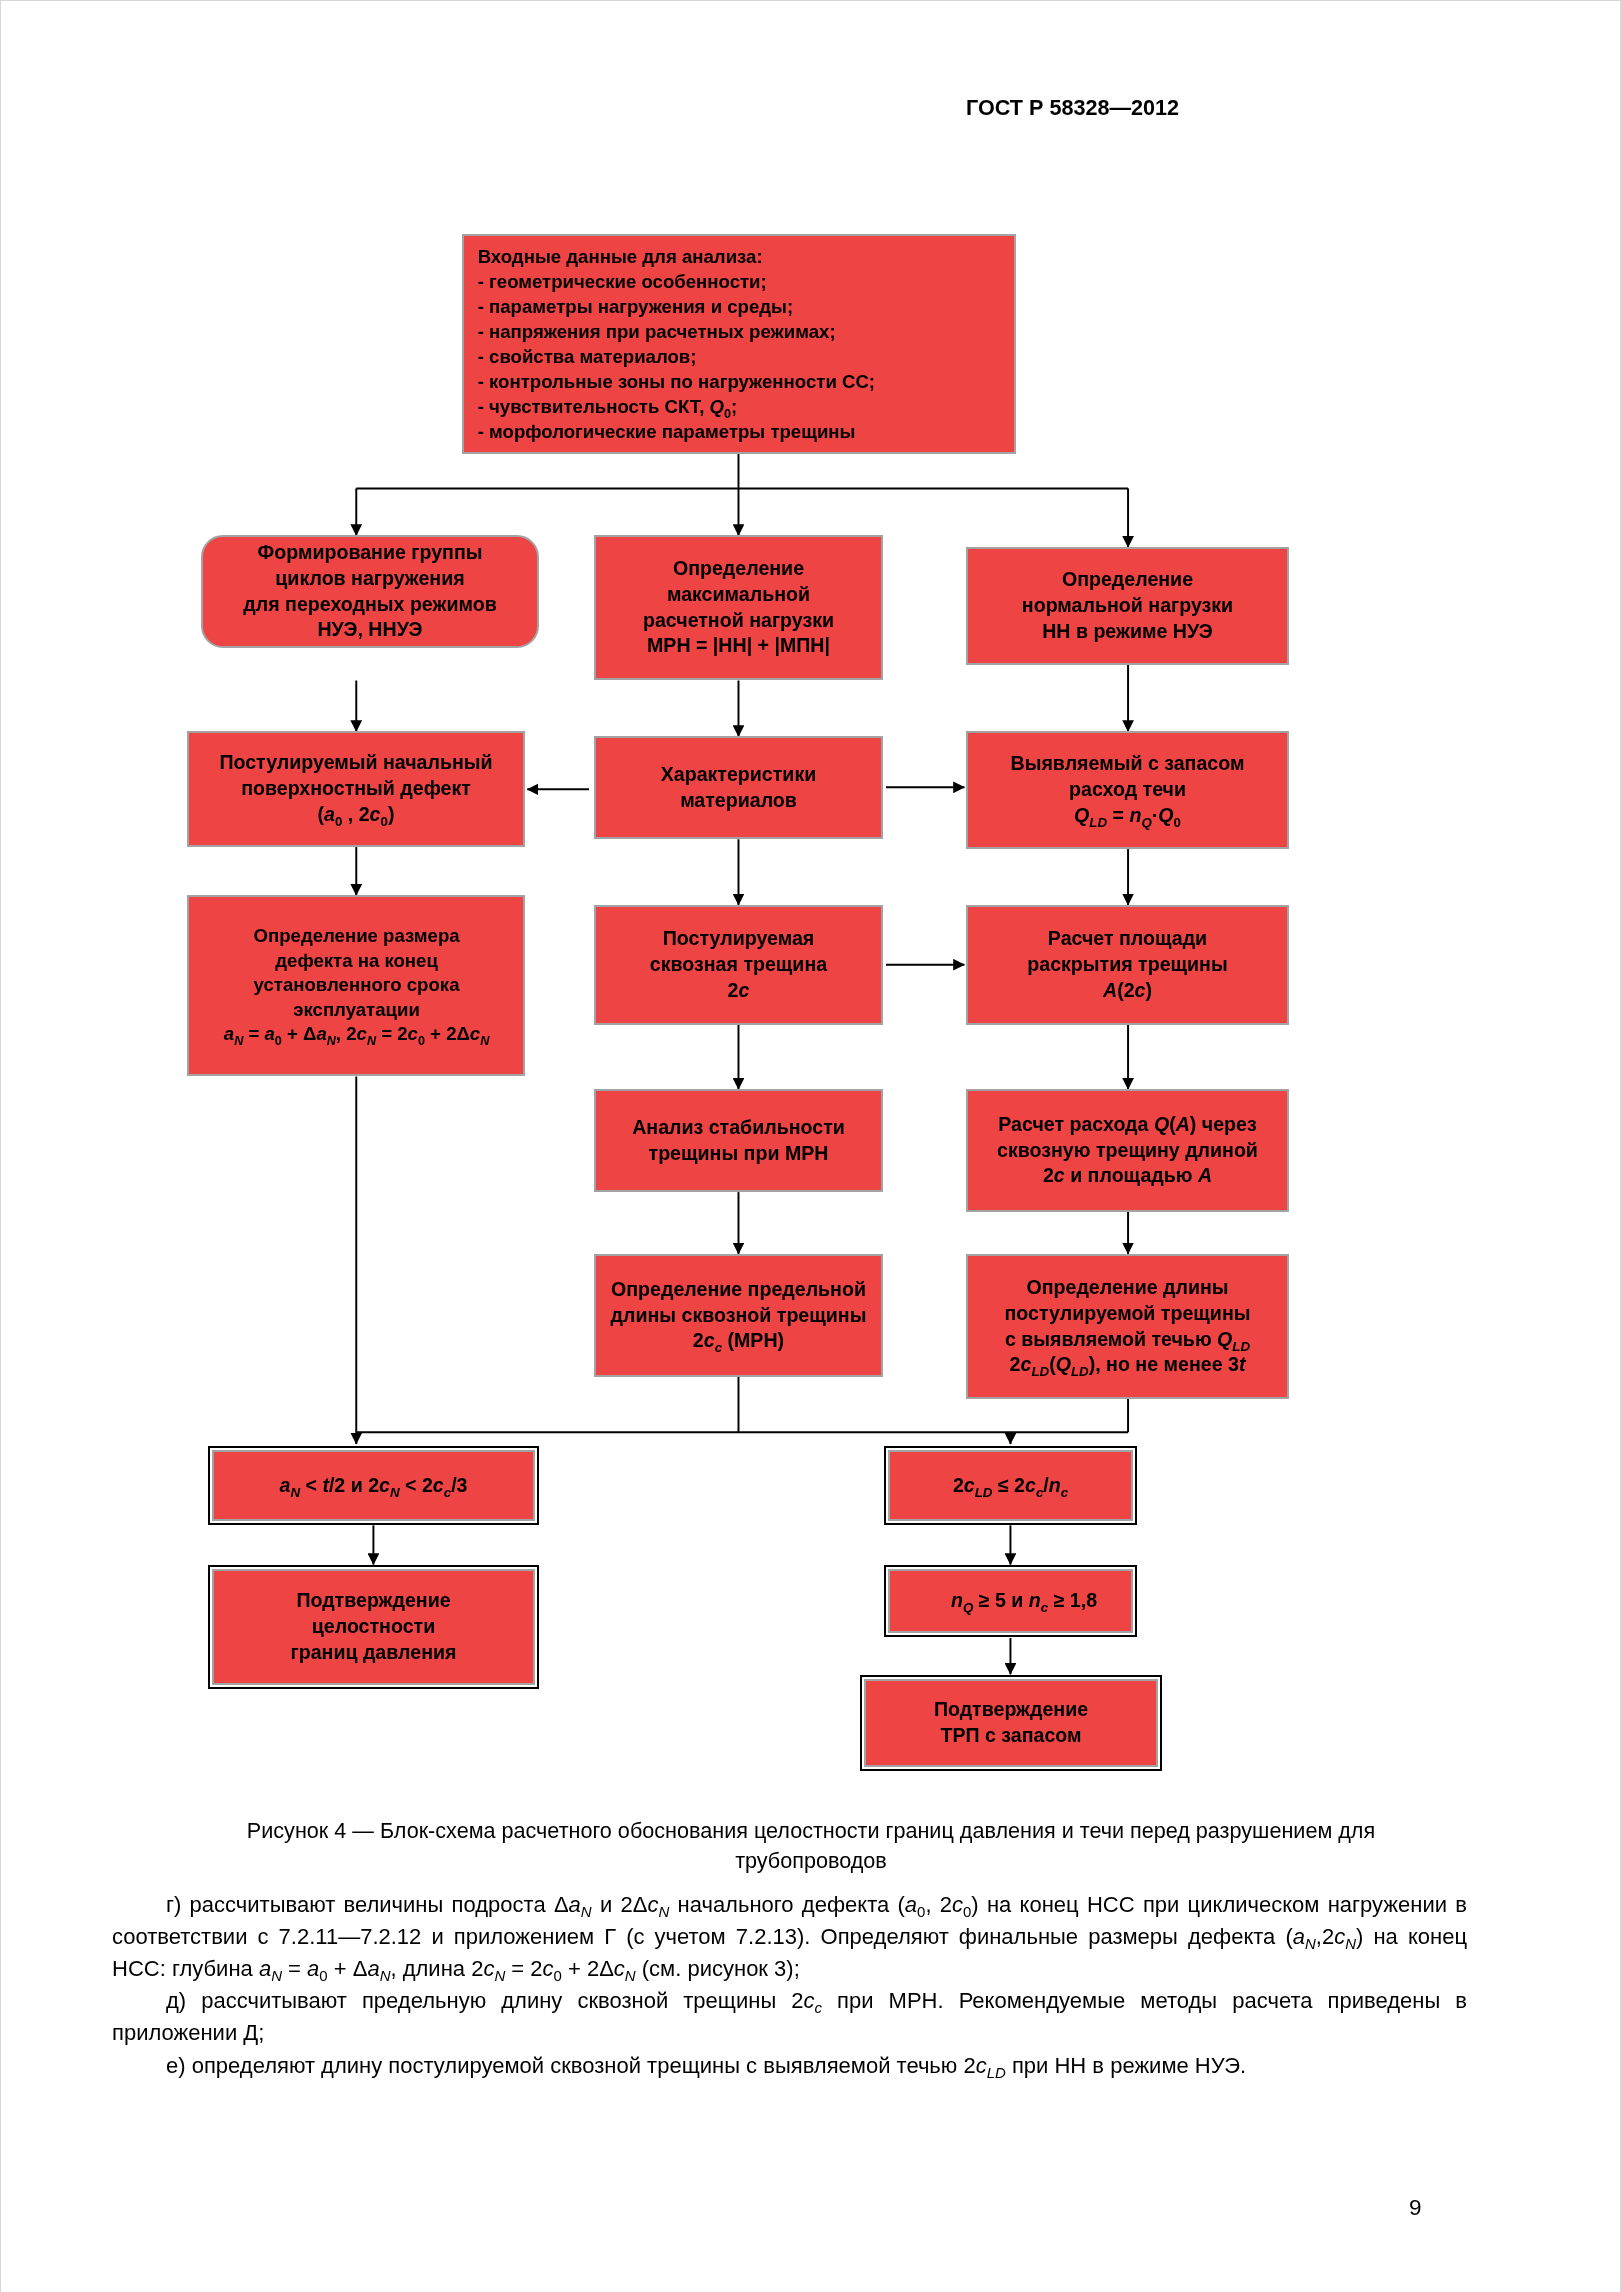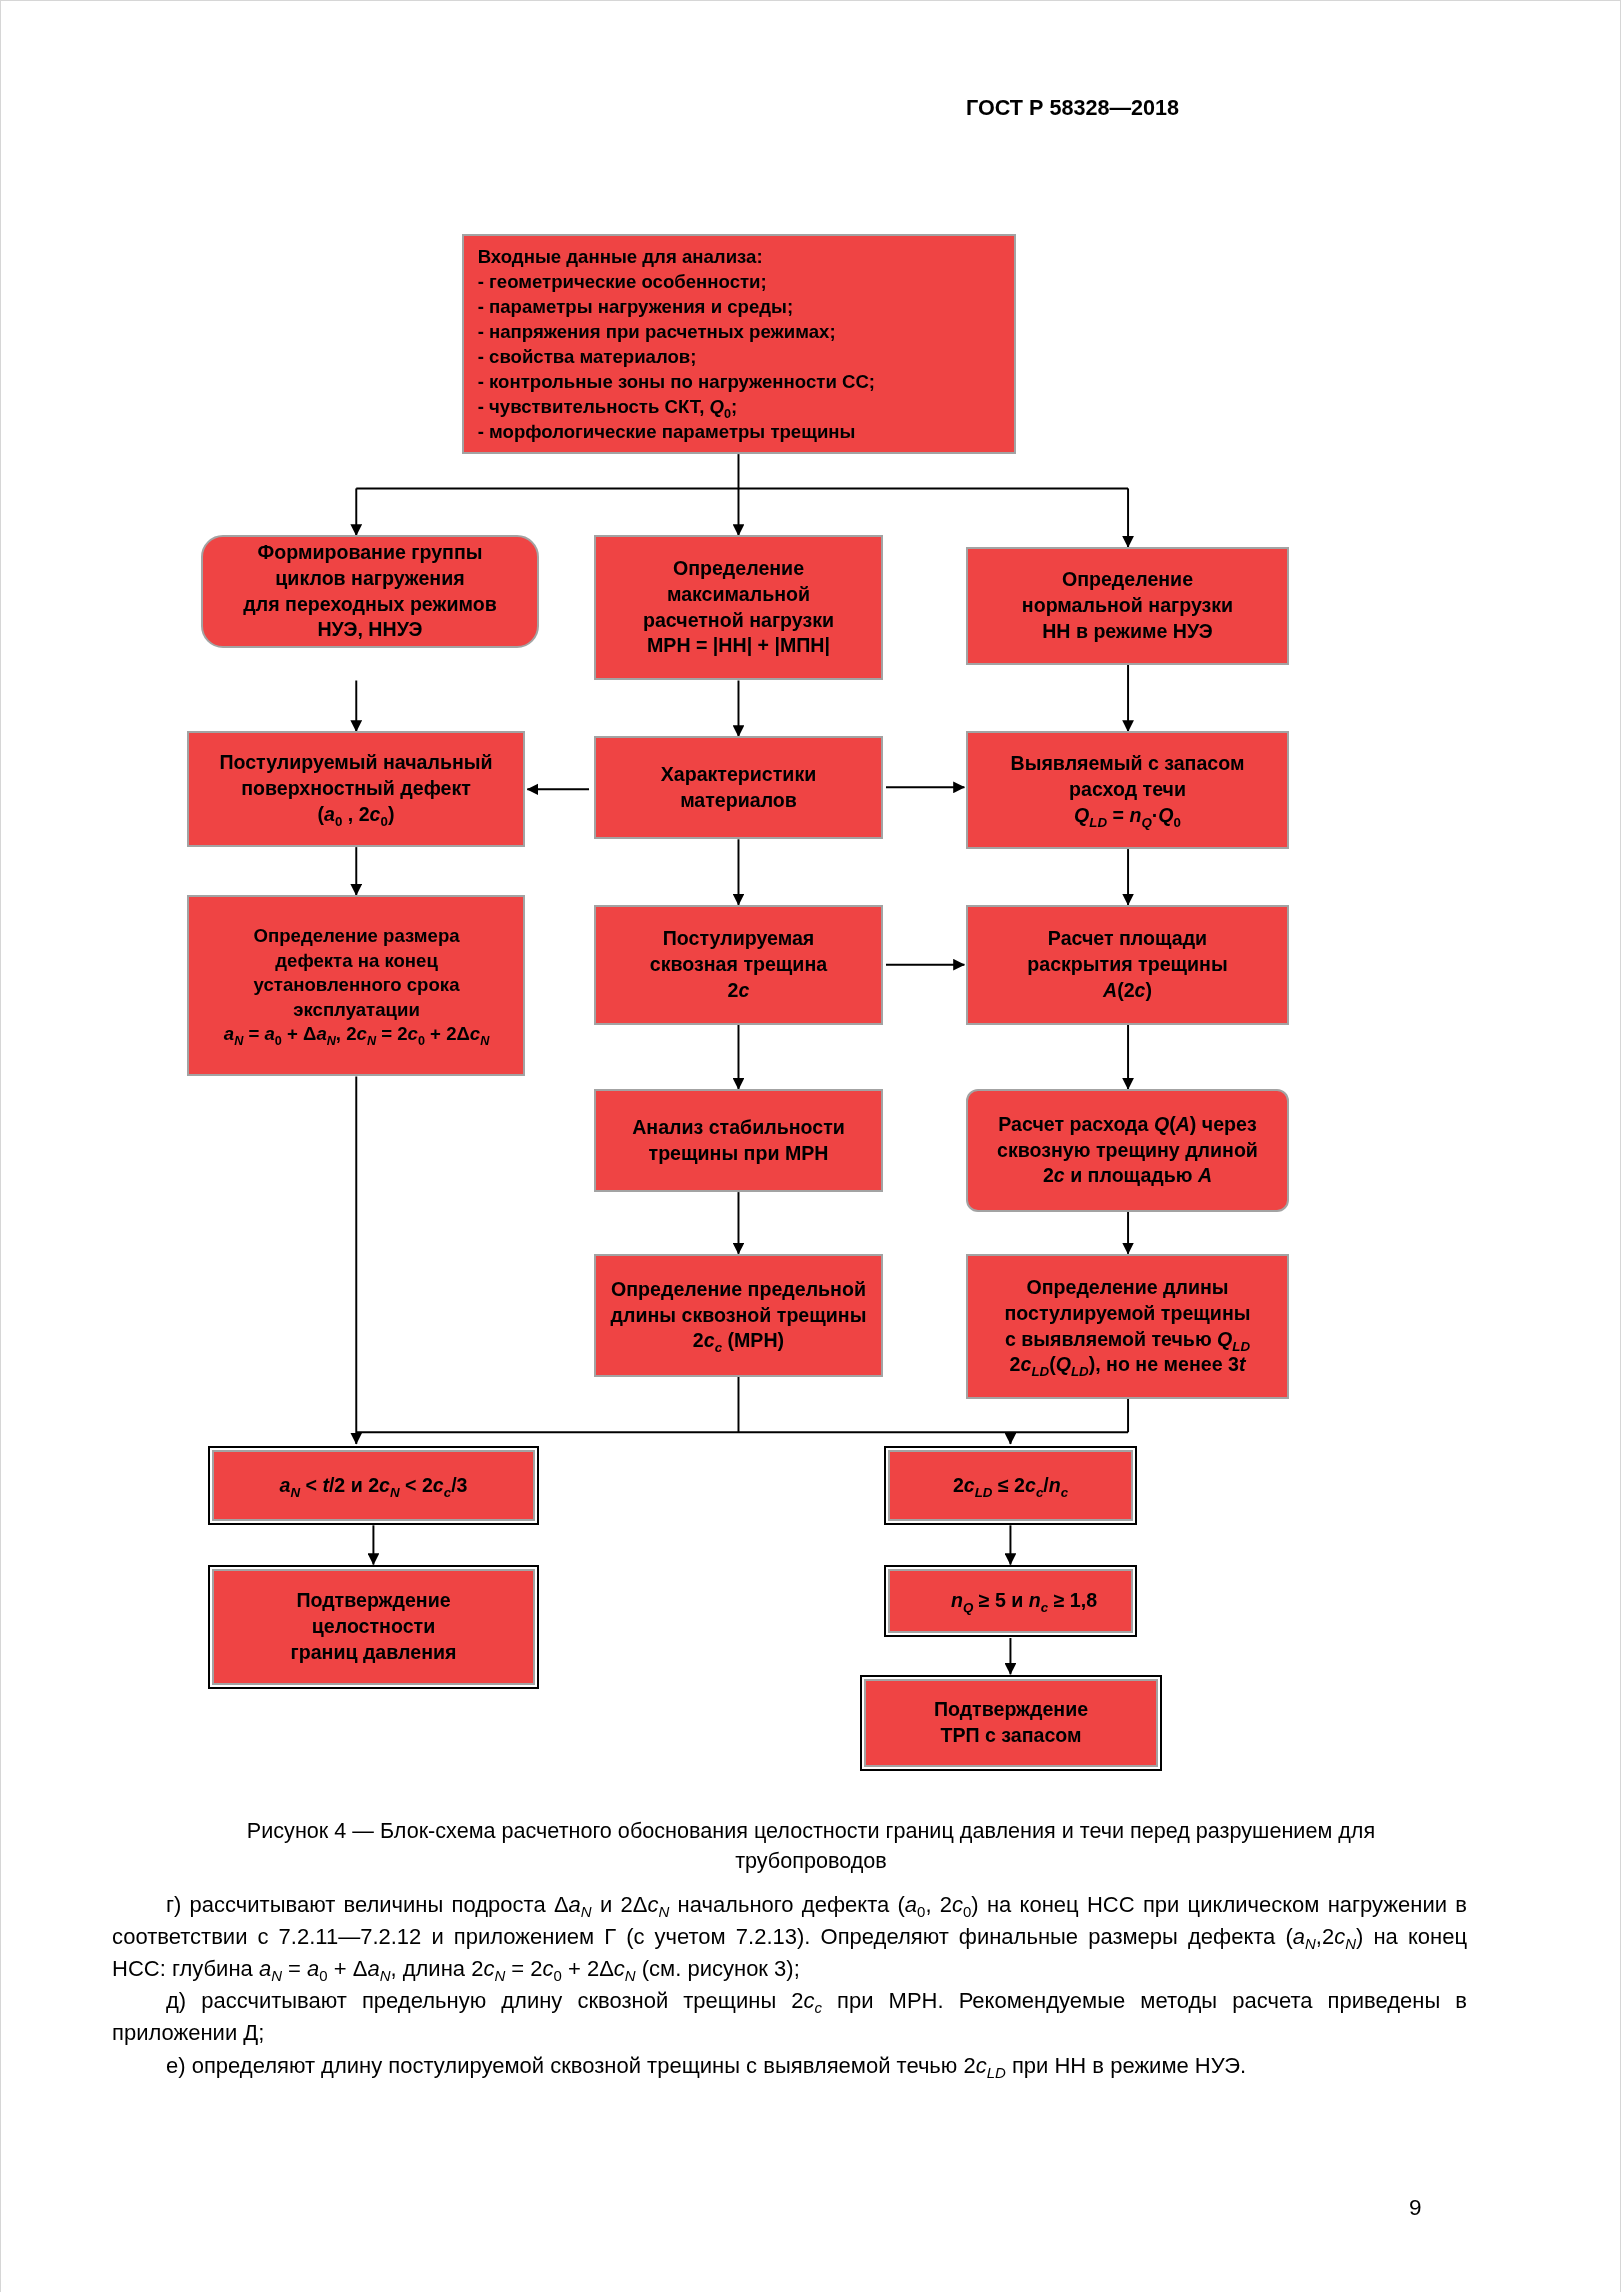"ГОСТ Р 58328—2018" div.header-label { text: 2018 -> 2012 }
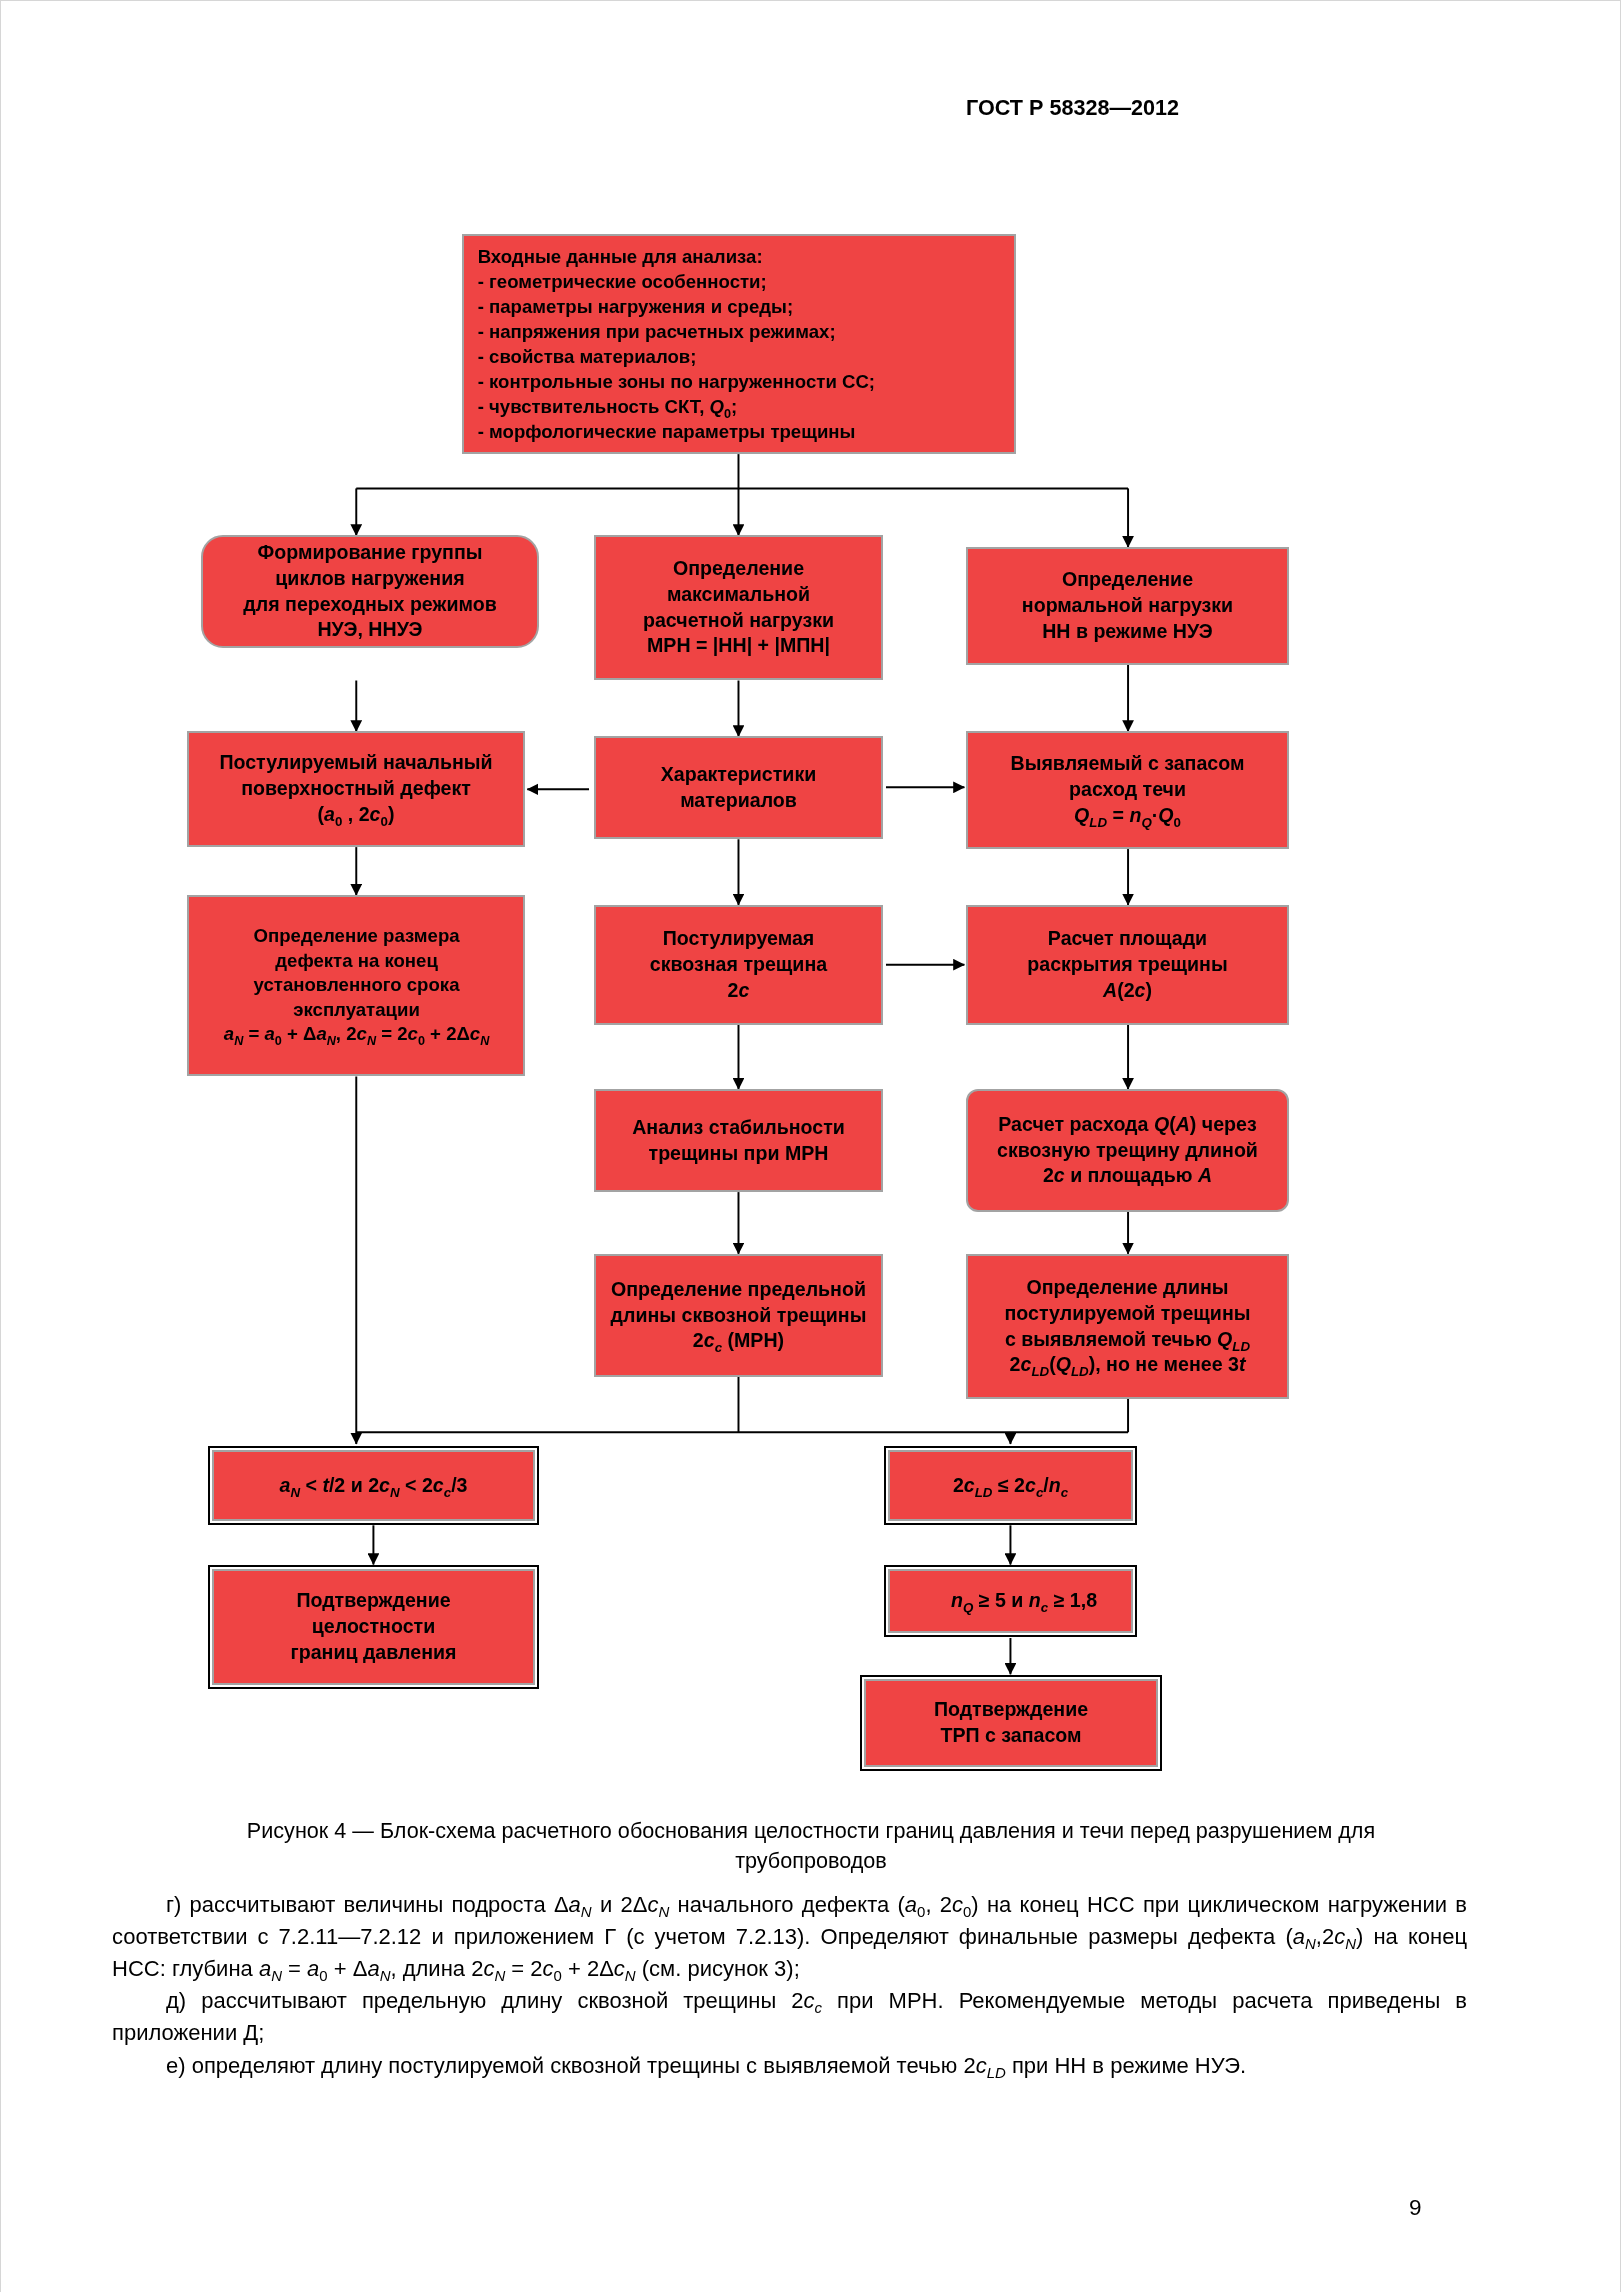"Расчет расхода Q(A) через" div.fbox { border-radius: 12px -> none }
